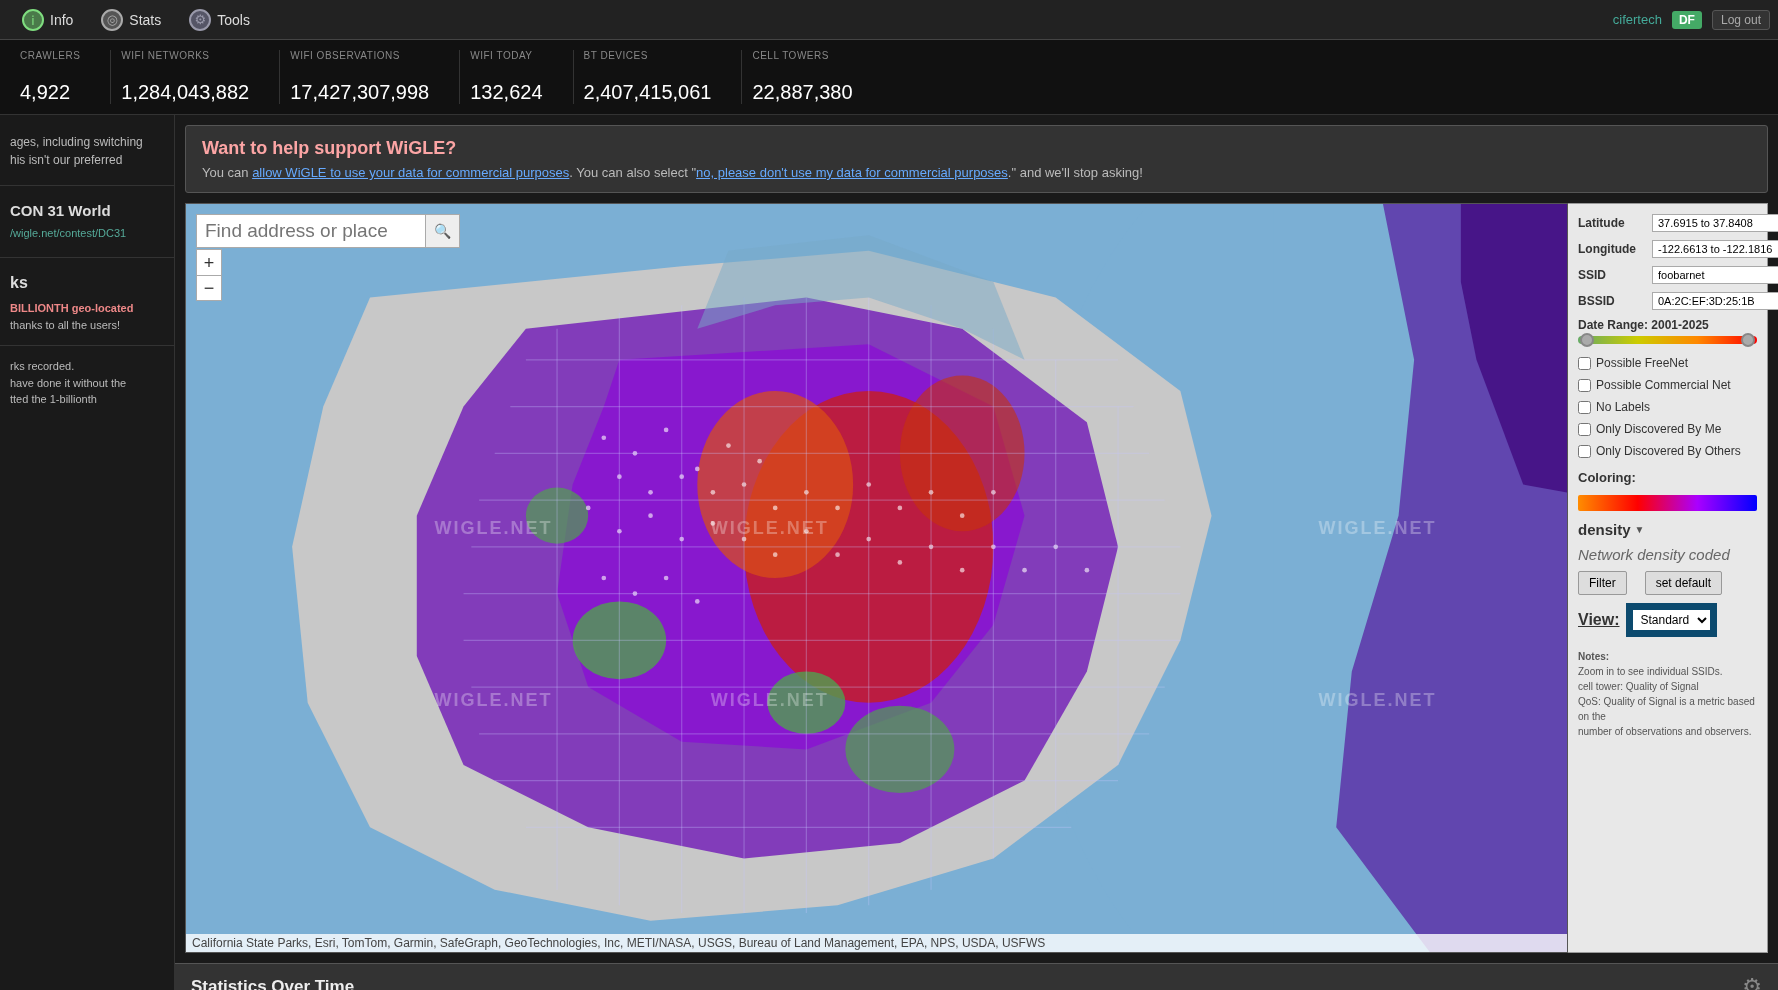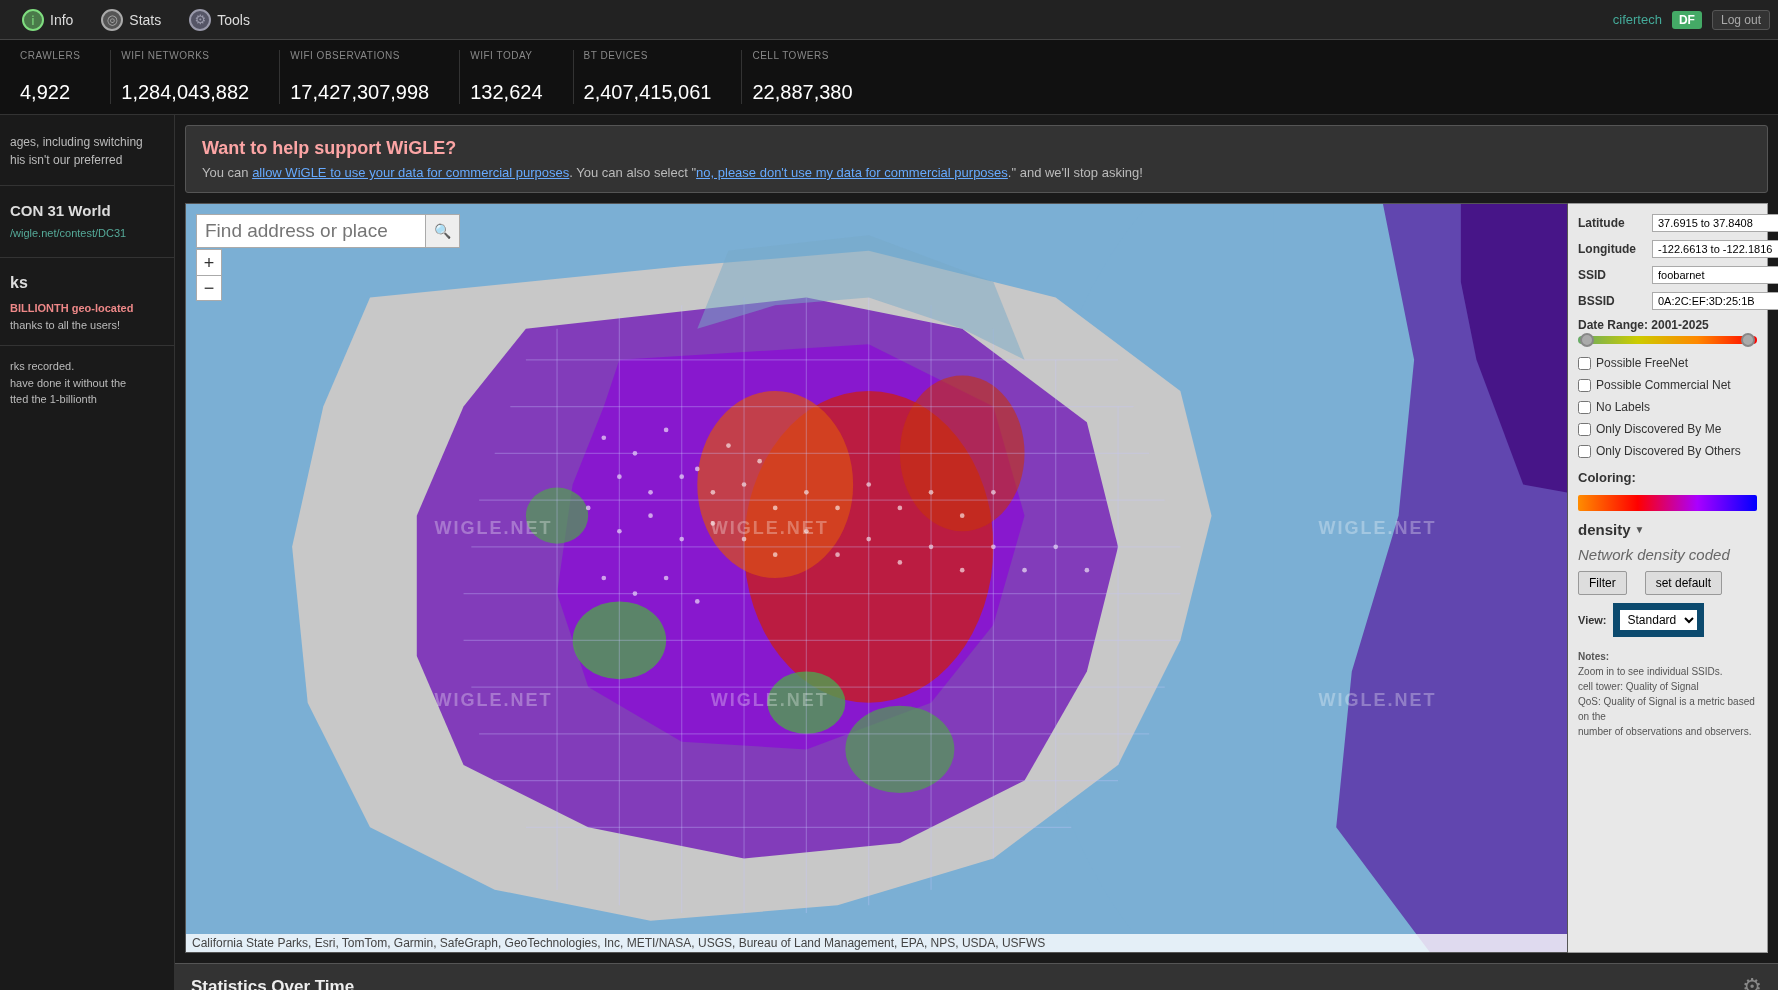"View:" .view-label { font-size: 11px -> 16px; text-decoration: none -> underline }
